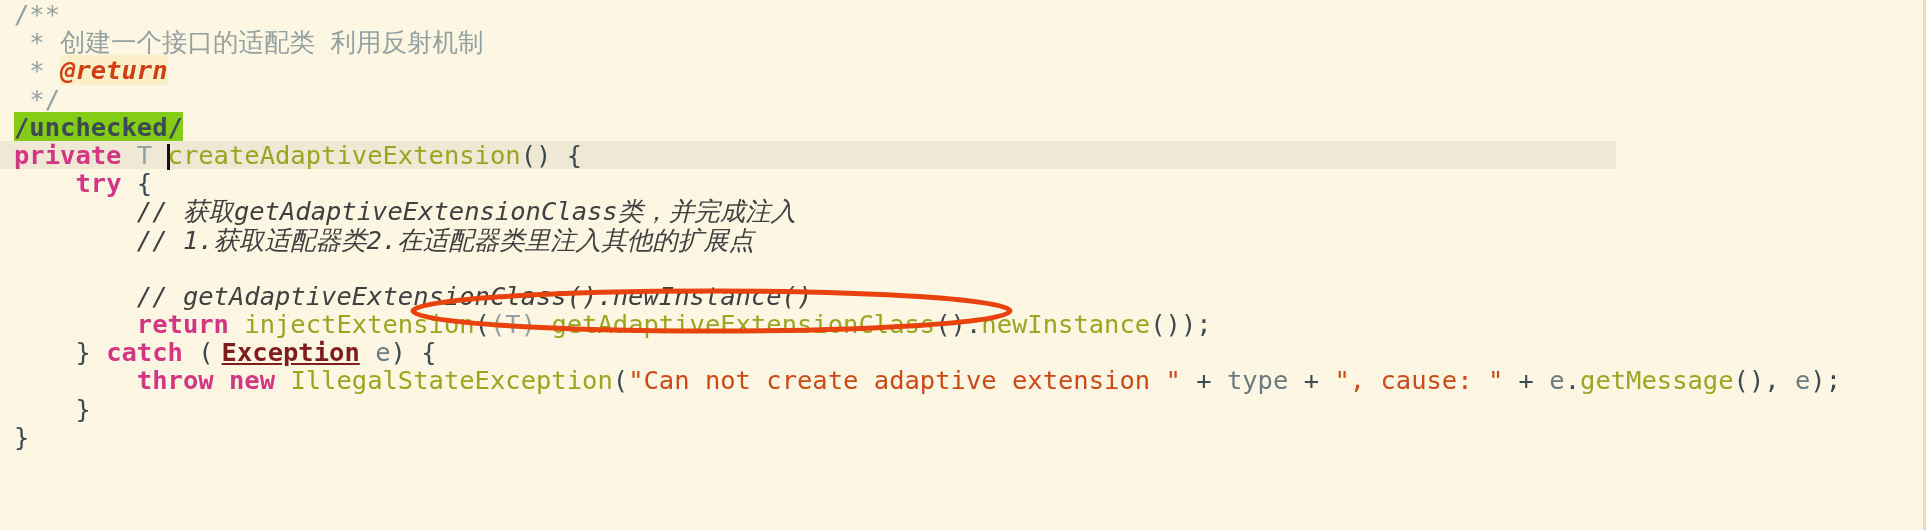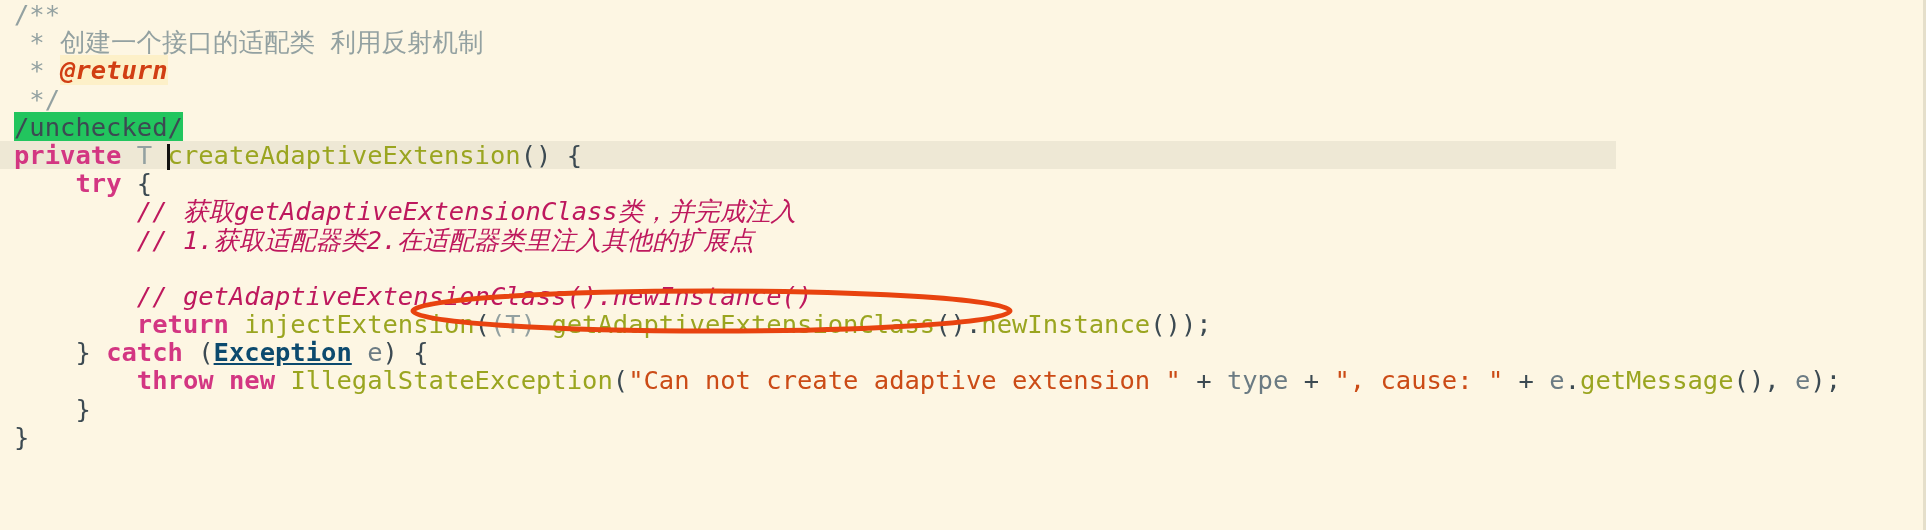"/unchecked/" .hl-unchecked { background: #22c55e -> #84cc16; font-weight: none -> bold }
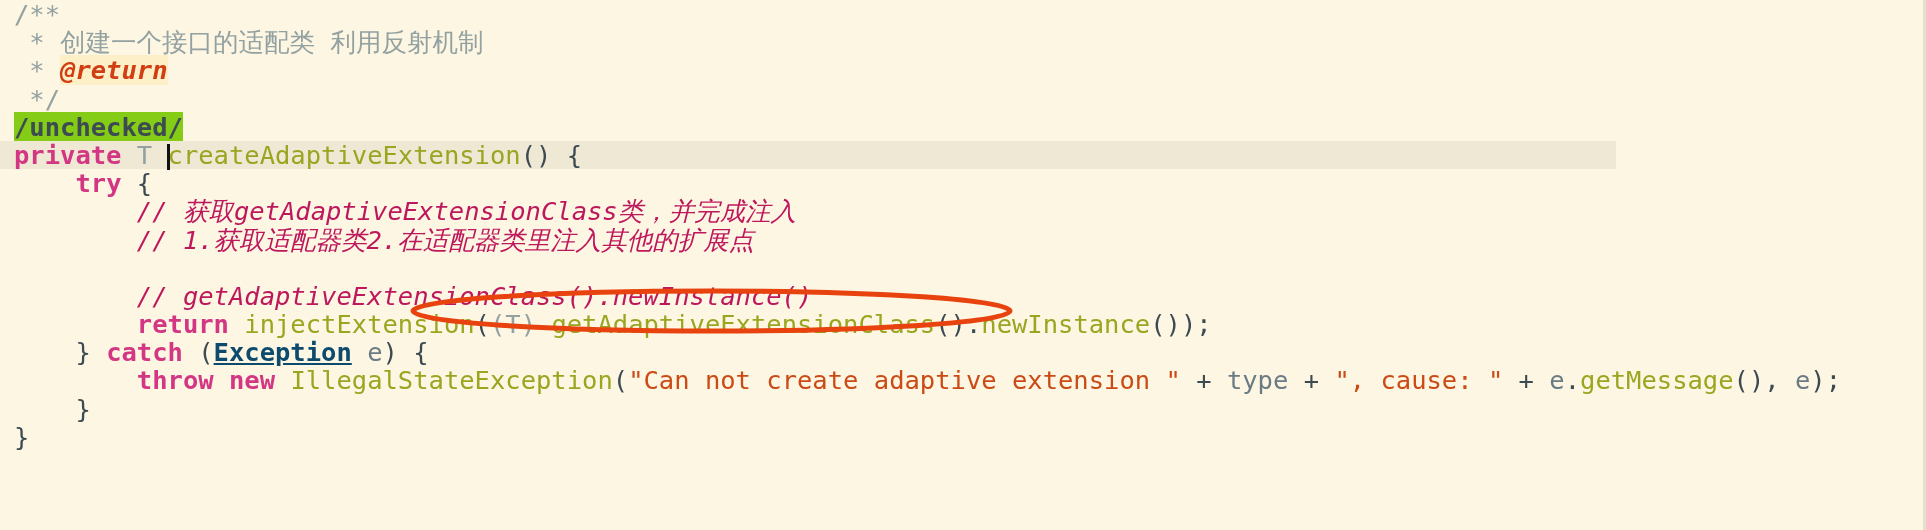"// 获取getAdaptiveExtensionClass类，并完成注入" .comment { color: #be185d -> #404040 }
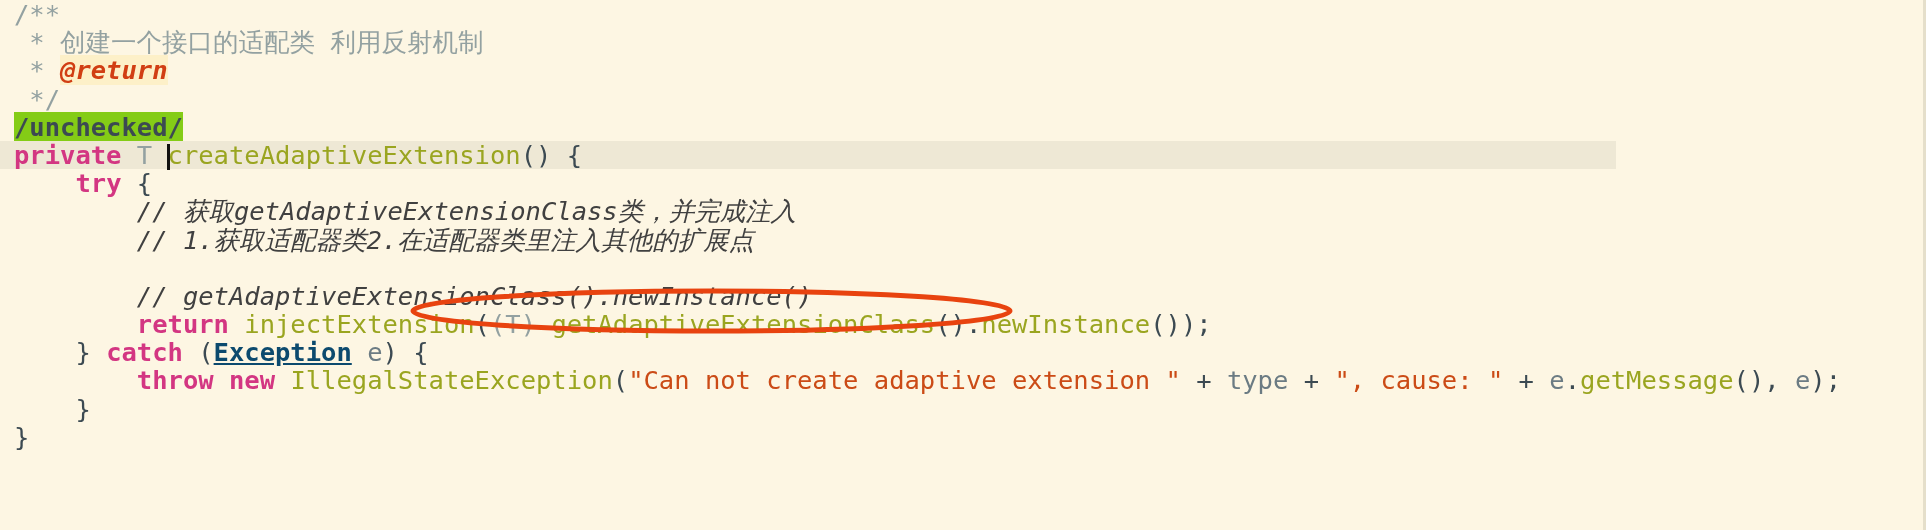"Exception" .cls { color: #0c4a6e -> #7f1d1d; margin-left: none -> 8px }
